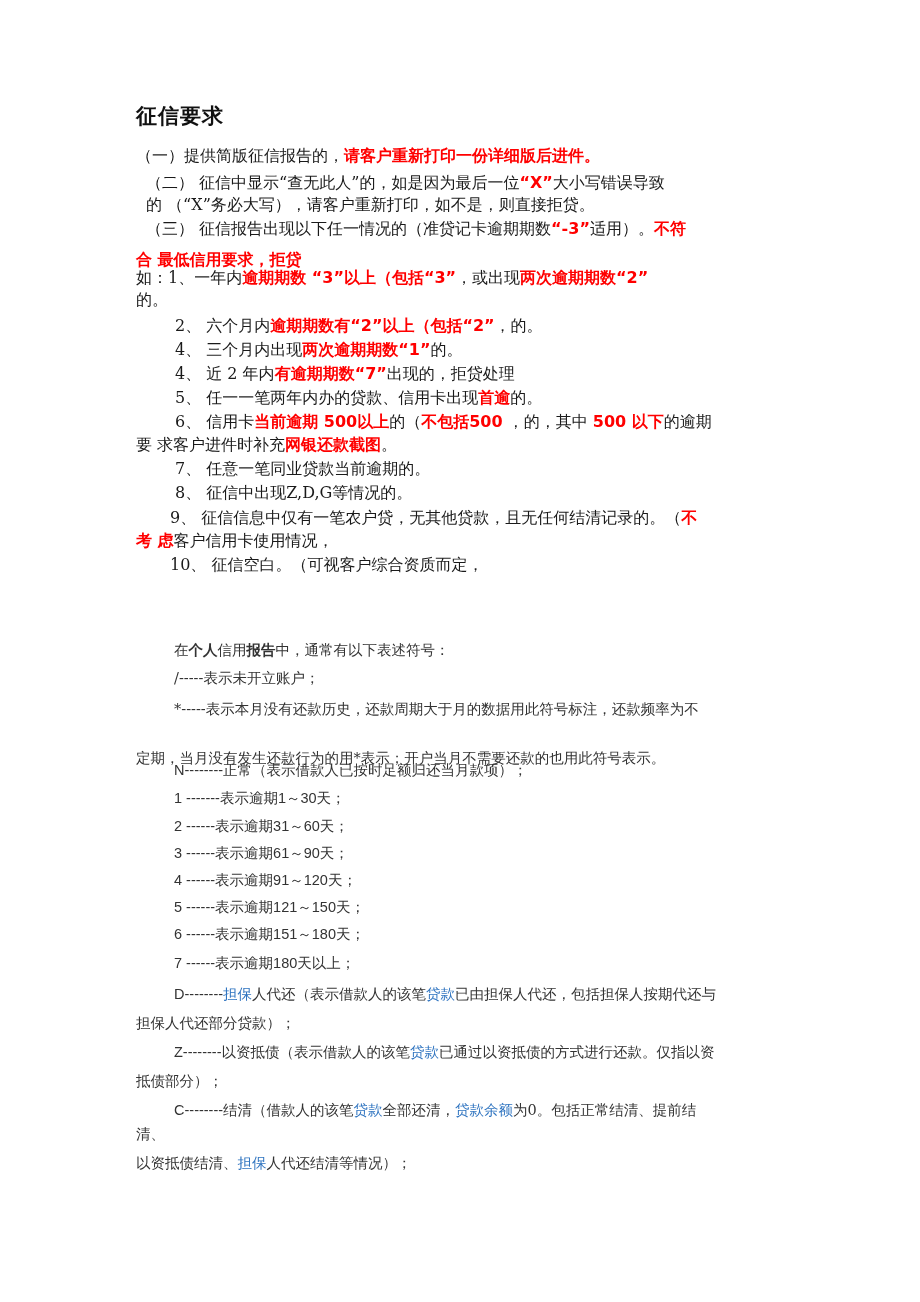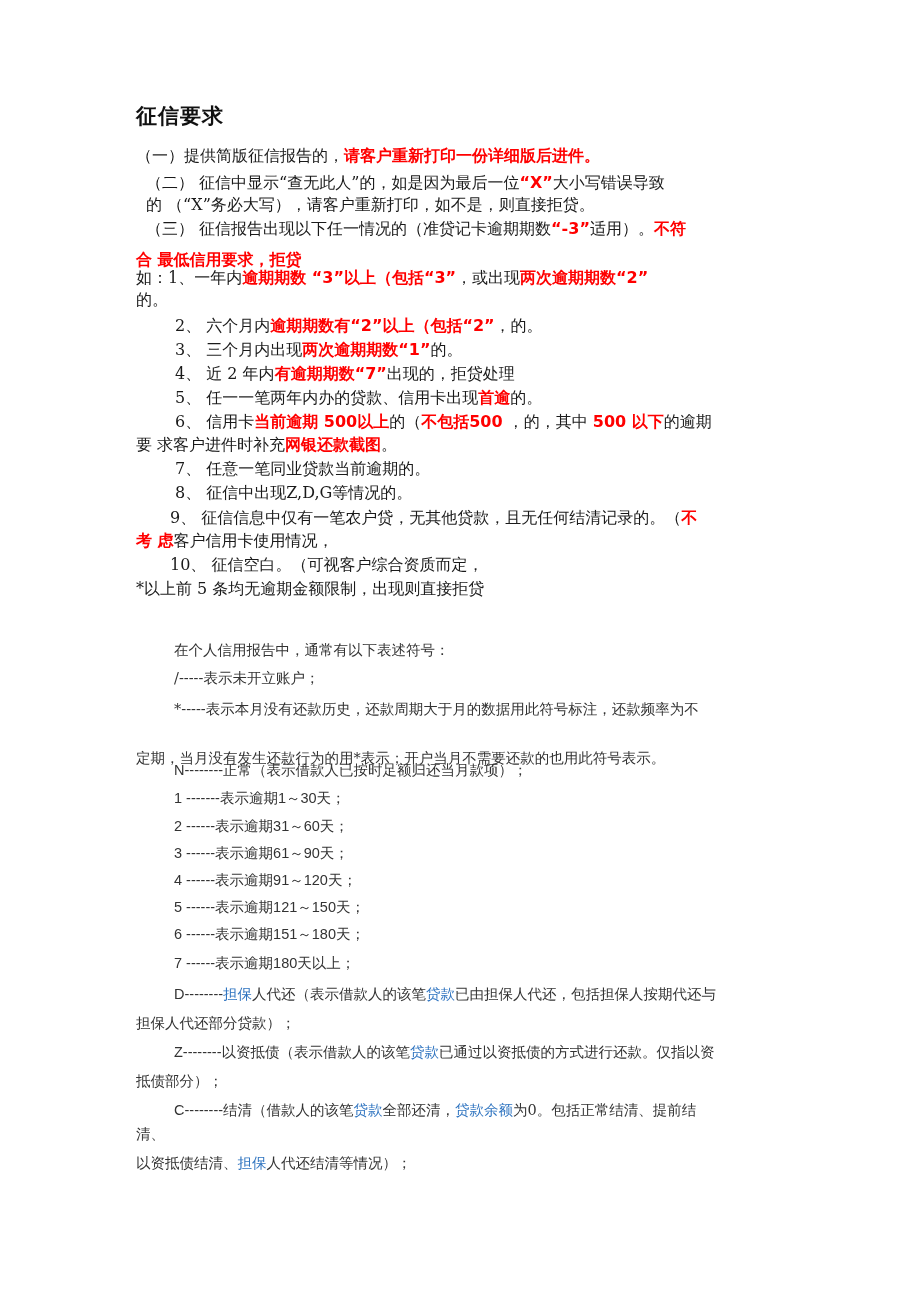"3、 三个月内出现" span { text: 3 -> 4 }
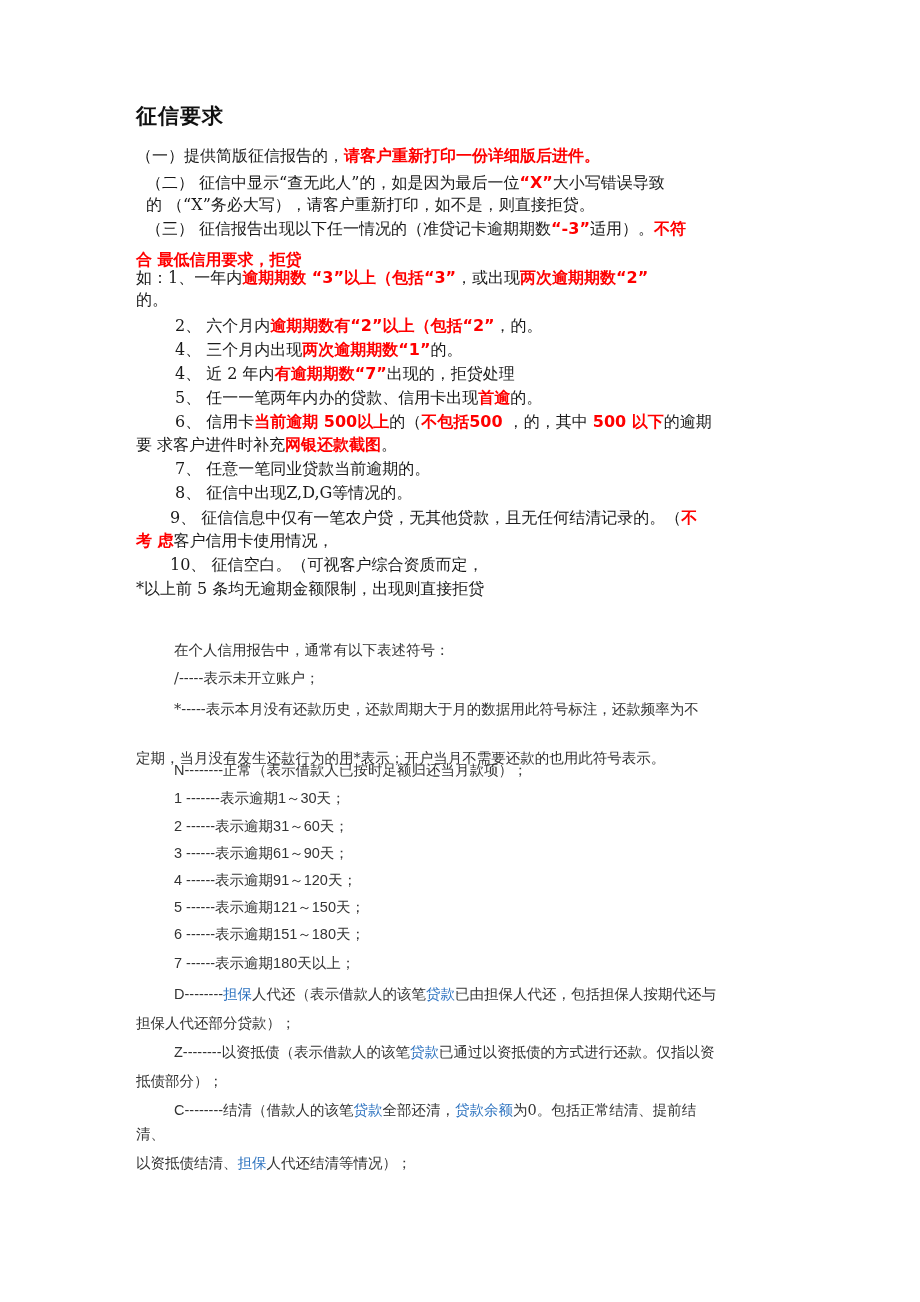"*以上前 5 条均无逾期金额限制，出现则直接拒贷" div.line { html: <div> <span>*以上前 5 条均无逾期金额限制，出现则直接拒贷</span> </div> -> none }
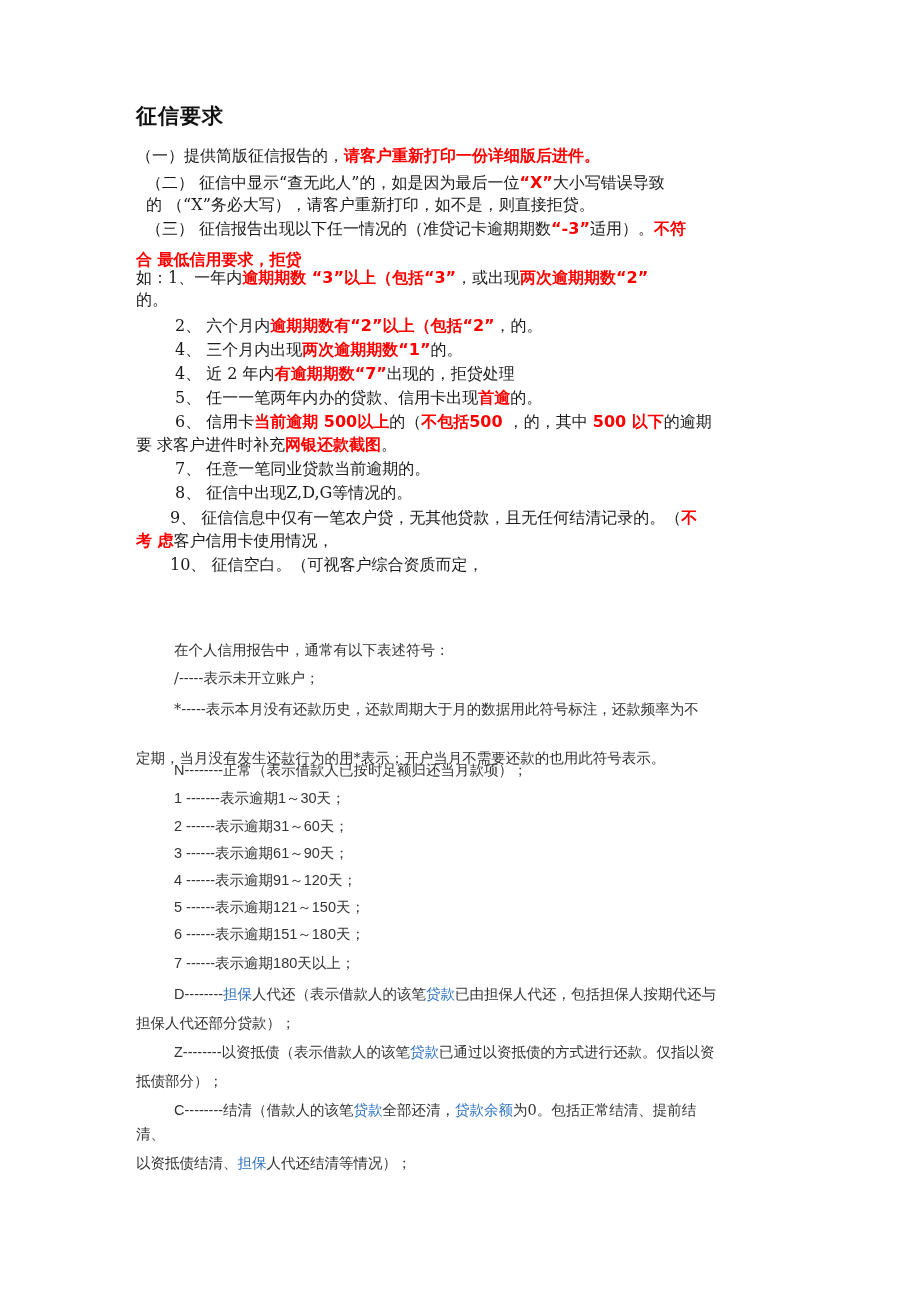"个人" .bold { font-weight: normal -> bold }
